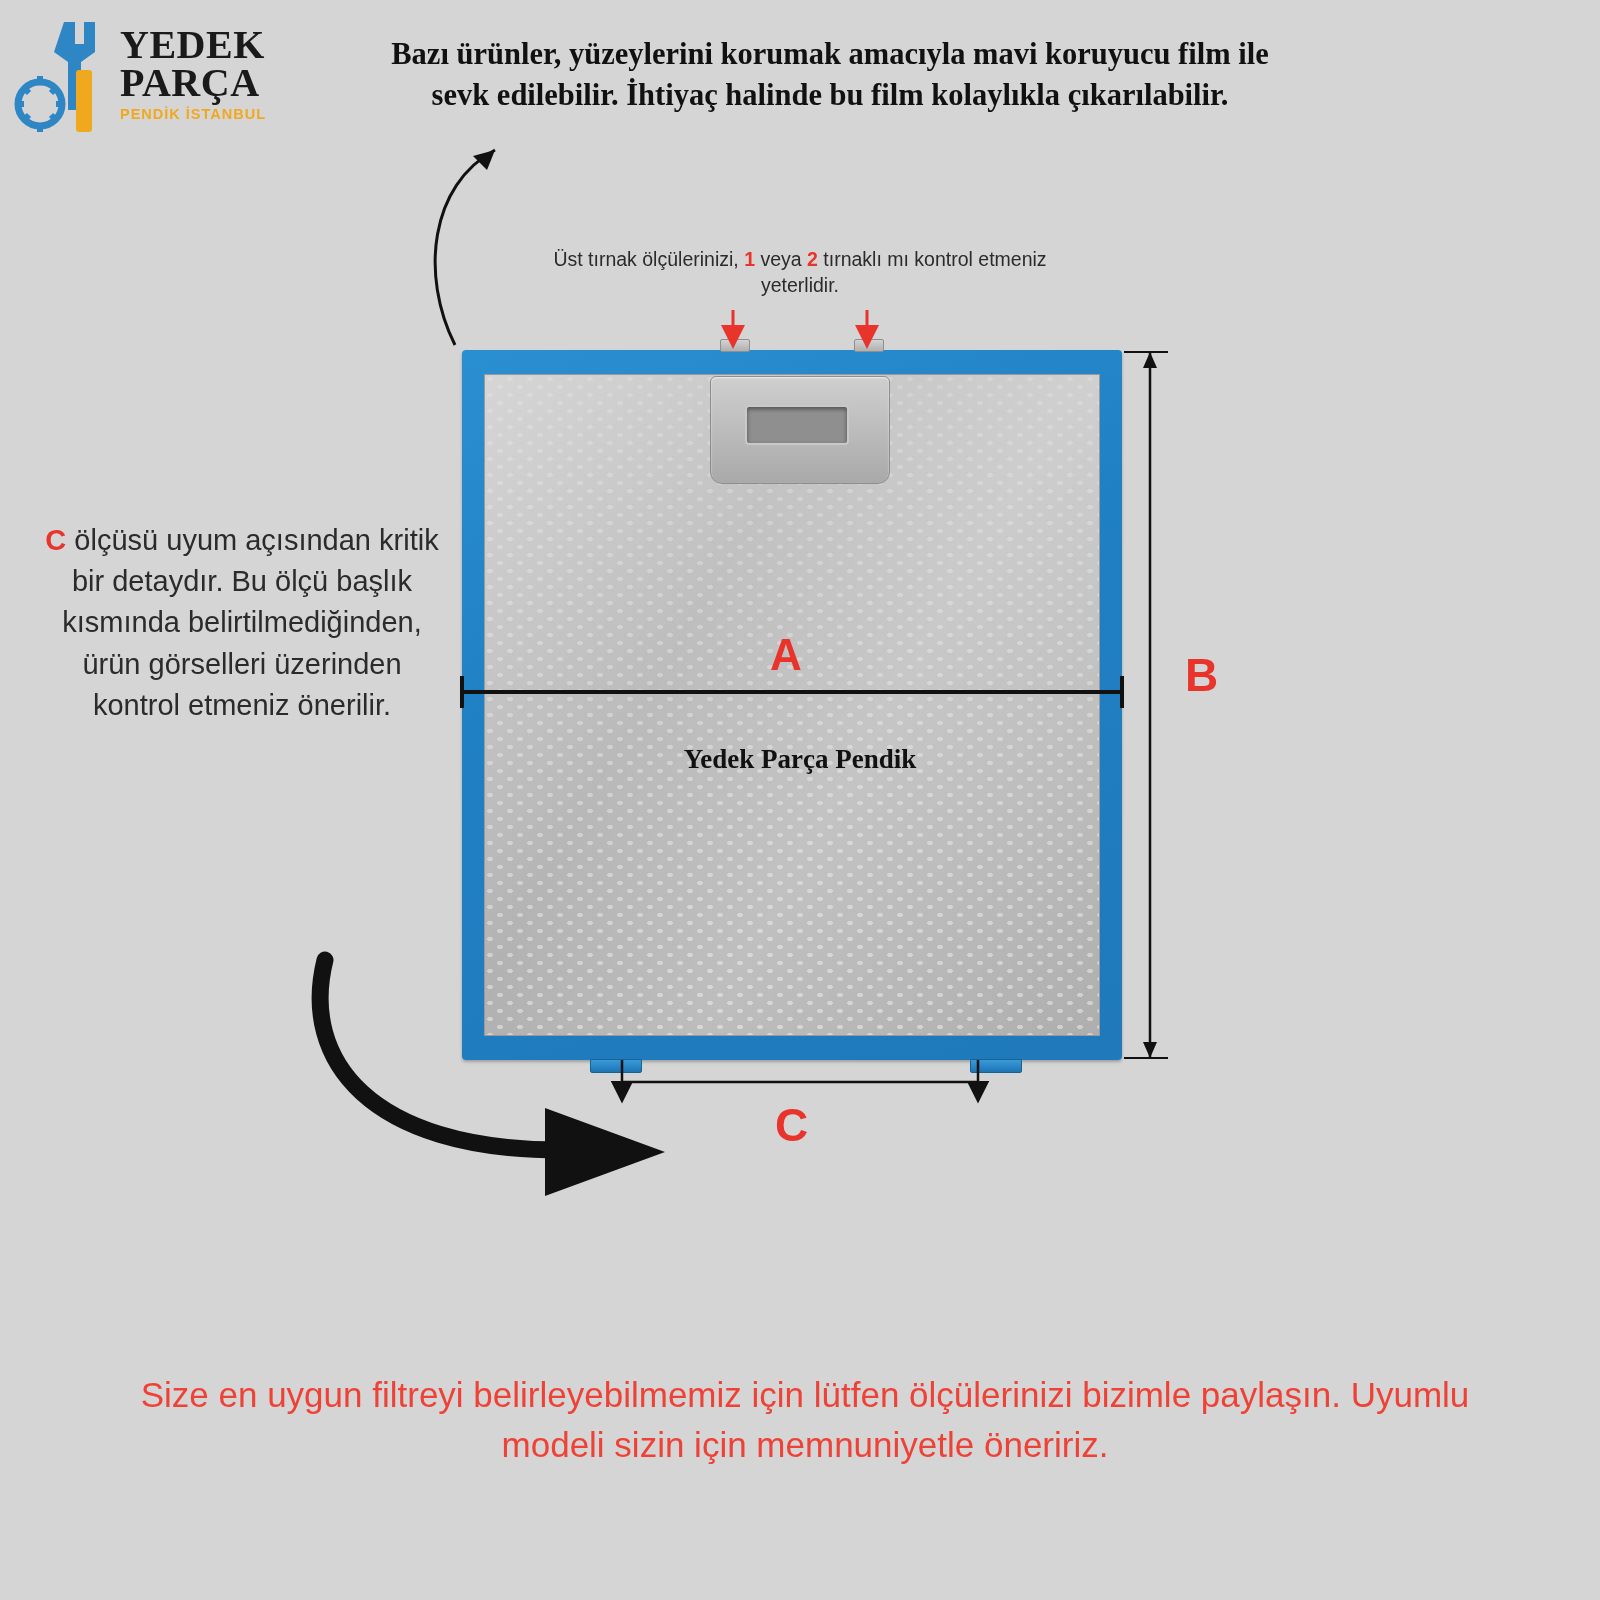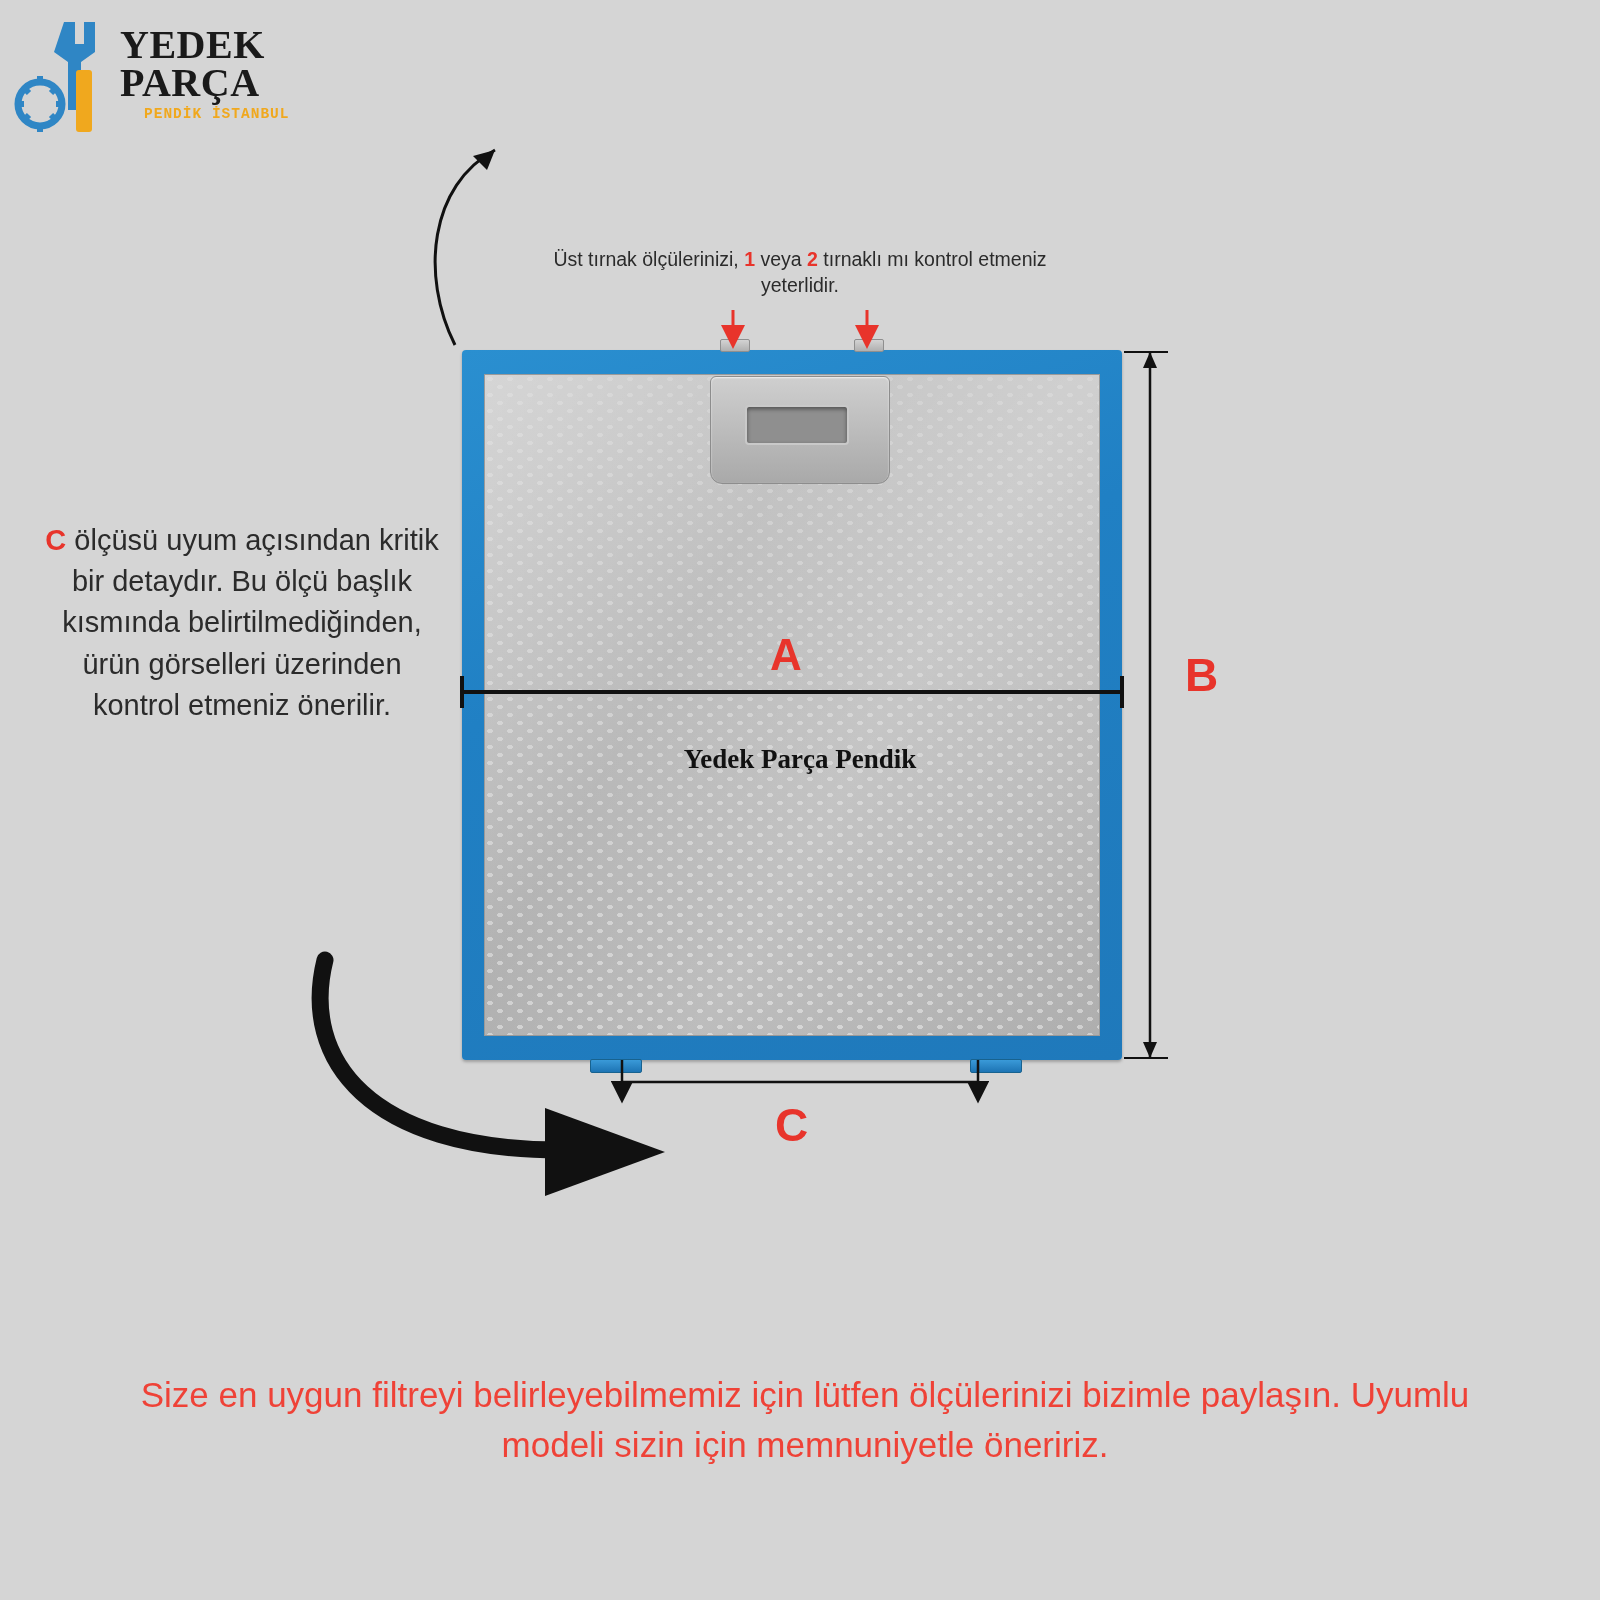"Bazı ürünler, yüzeylerini korumak" div.headline { html: none -> <div>Bazı ürünler, yüzeylerini korumak amacıyla mavi koruyucu film ile sevk edilebilir. İhtiyaç halinde bu film kolaylıkla çıkarılabilir.</div> }
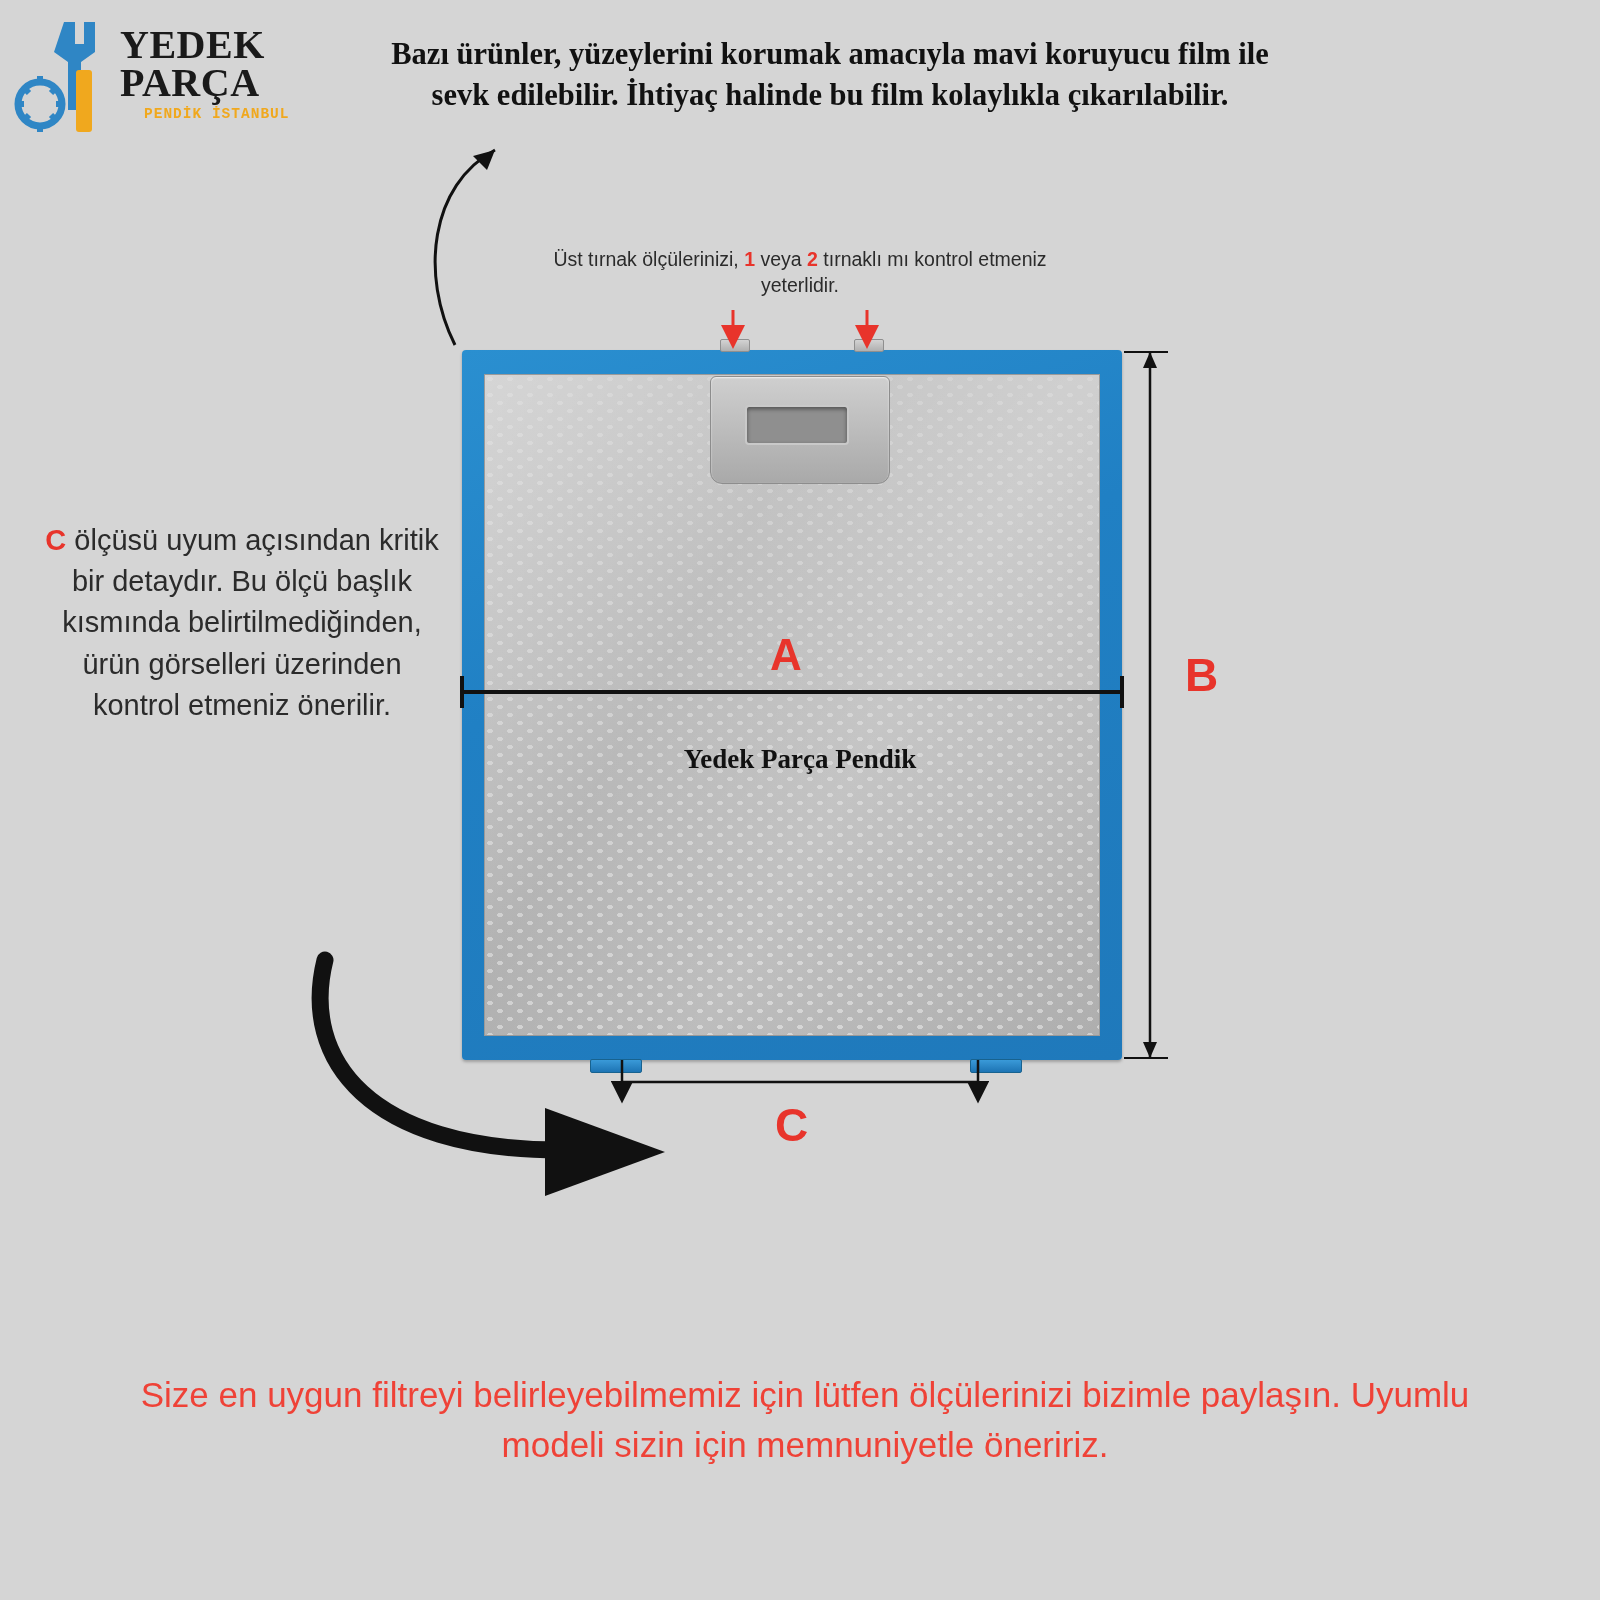"PENDİK İSTANBUL" .logo-sub { font-family: Liberation Mono, monospace -> Liberation Sans, sans-serif; margin-left: 24px -> none }
